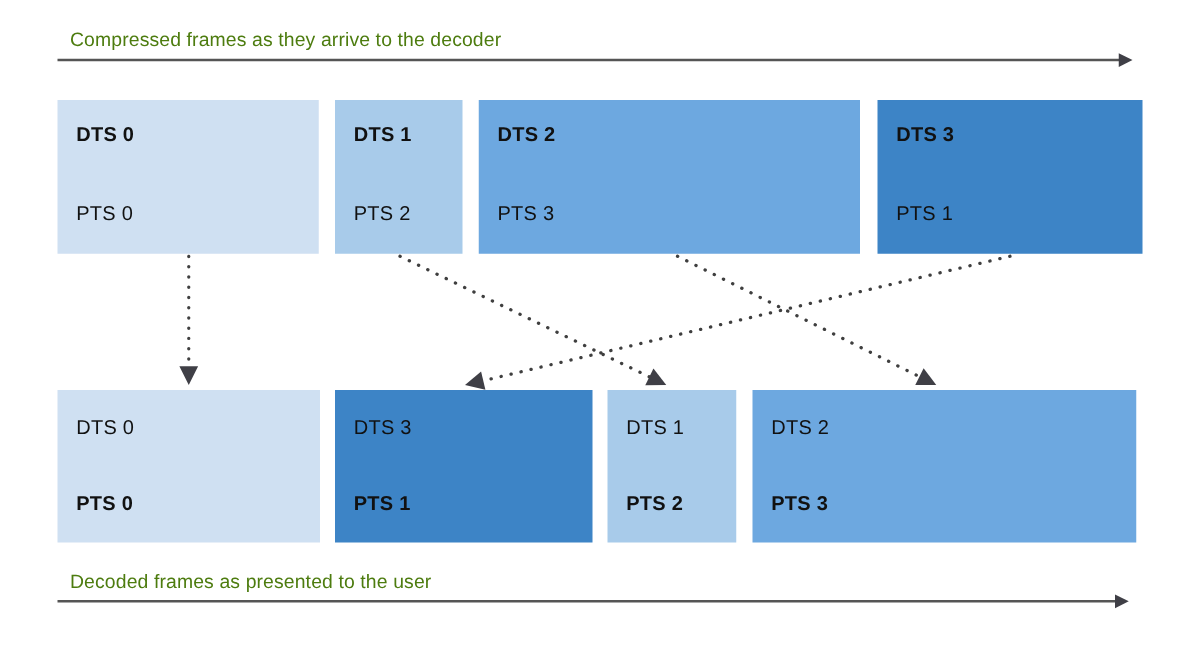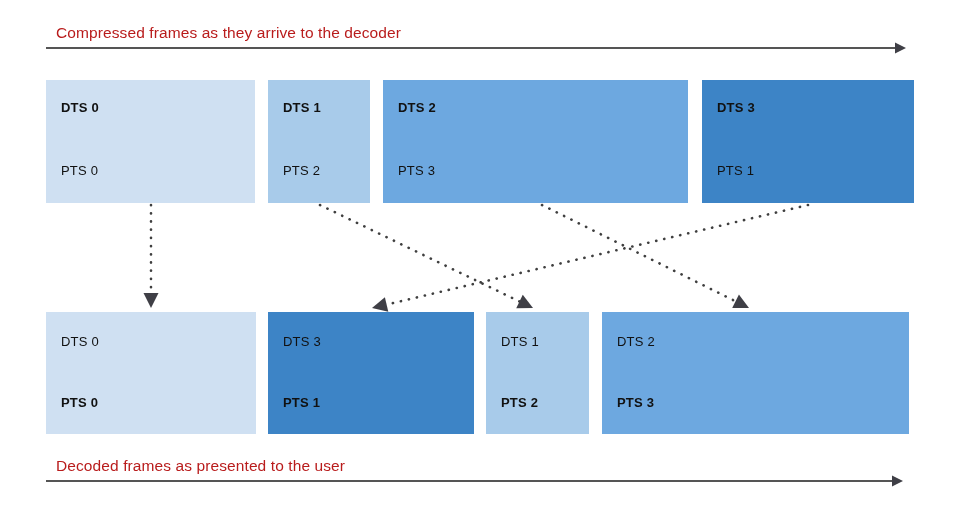"Compressed frames as they arrive" .caption { color: #b91c1c -> #4d7c0f }
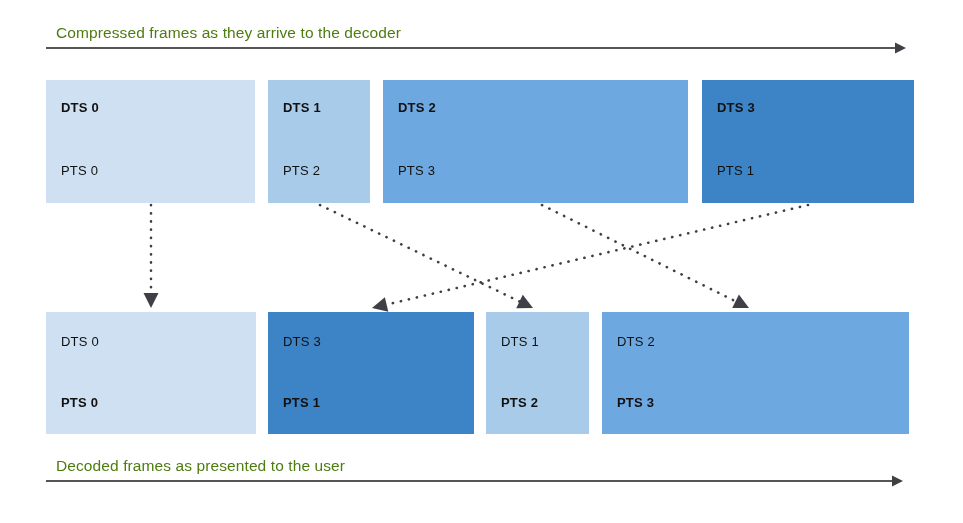"DTS 0" .frame-label { font-size: 13px -> 16px }
